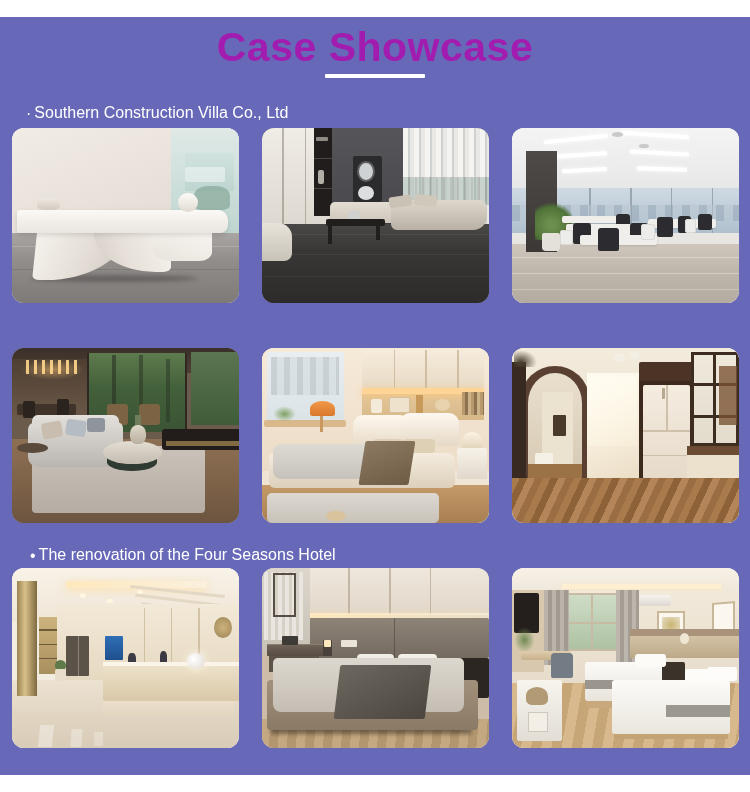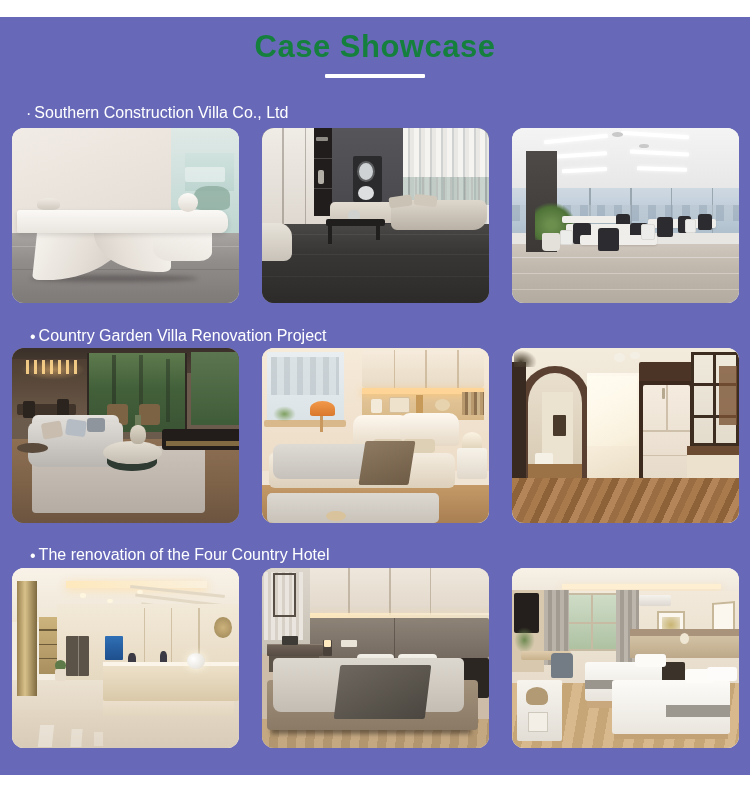"Case Showcase" .title-text { color: #15803d -> #a21caf; font-size: 31px -> 41px }
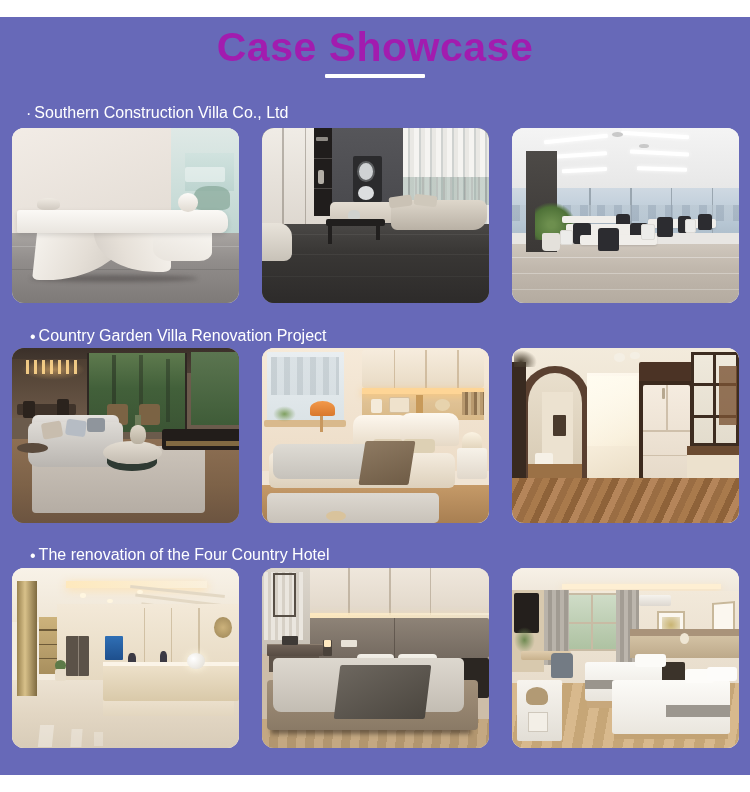"• Country Garden Villa Renovation" div.section-heading { html: <div> <span>•</span><span>Country Garden Villa Renovation Project</span> </div> -> none }
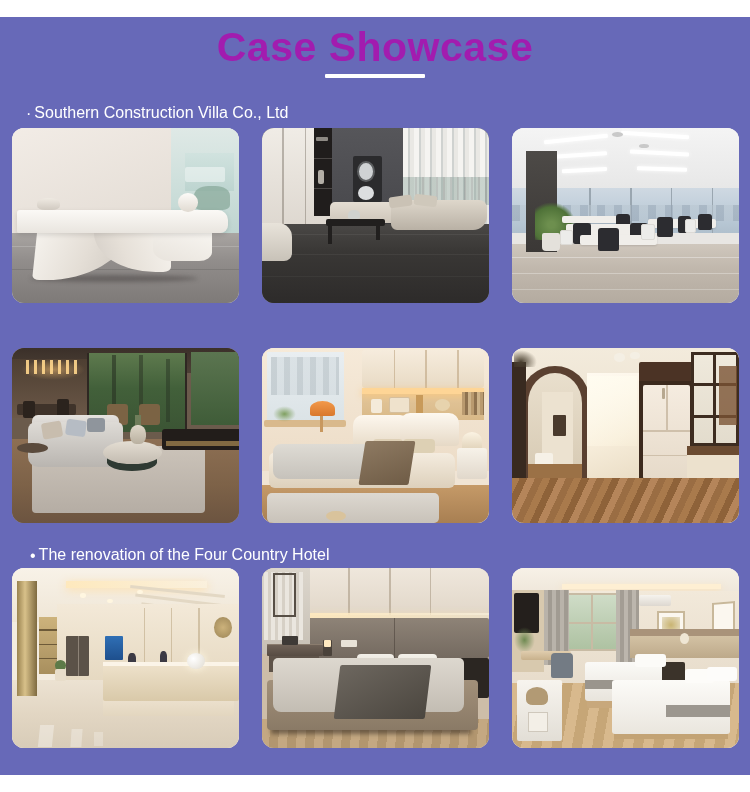"The renovation of the Four" span { text: Country -> Seasons }
